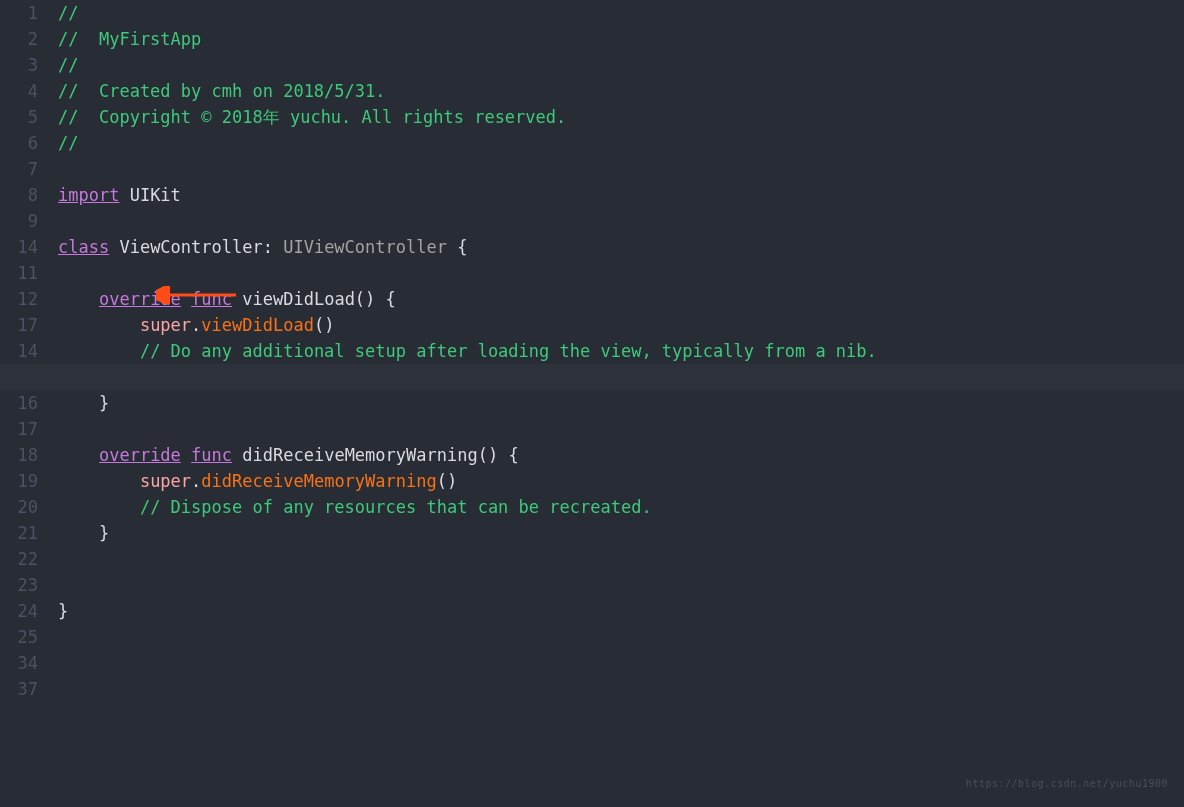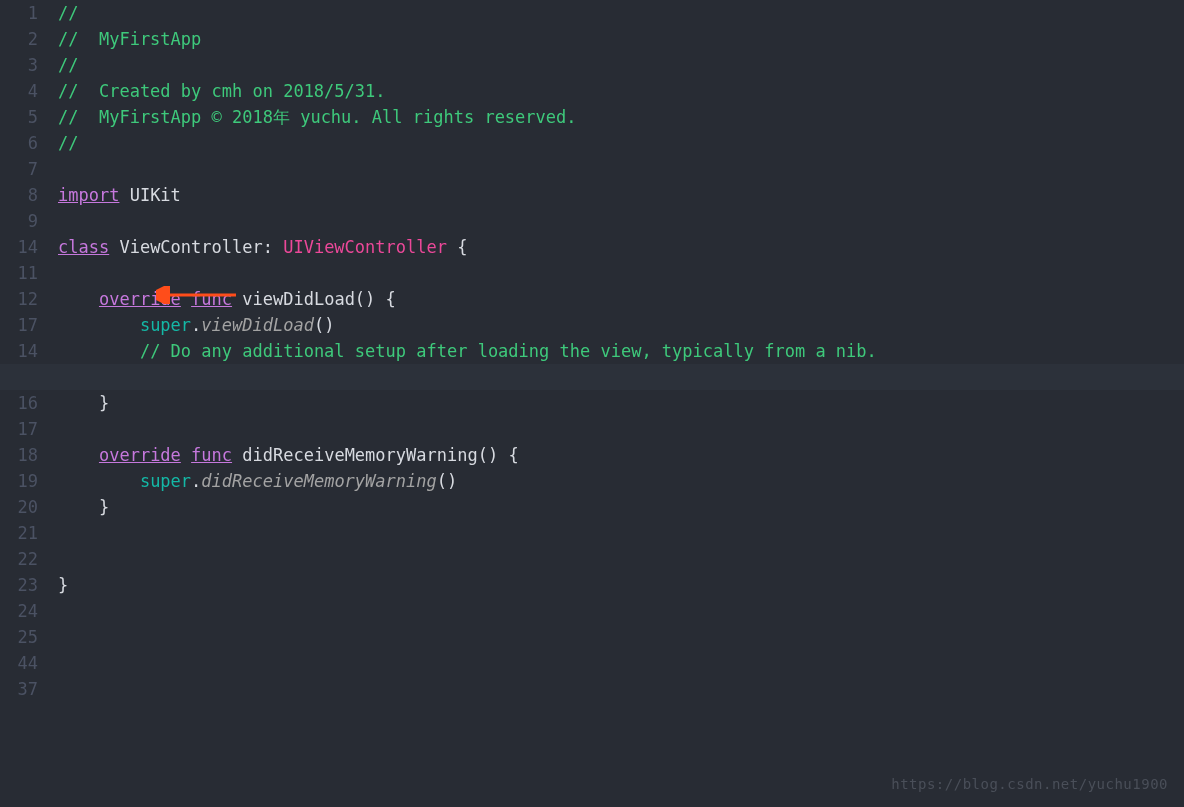"// MyFirstApp © 2018年 yuchu." span.tok-comment { text: MyFirstApp -> Copyright }
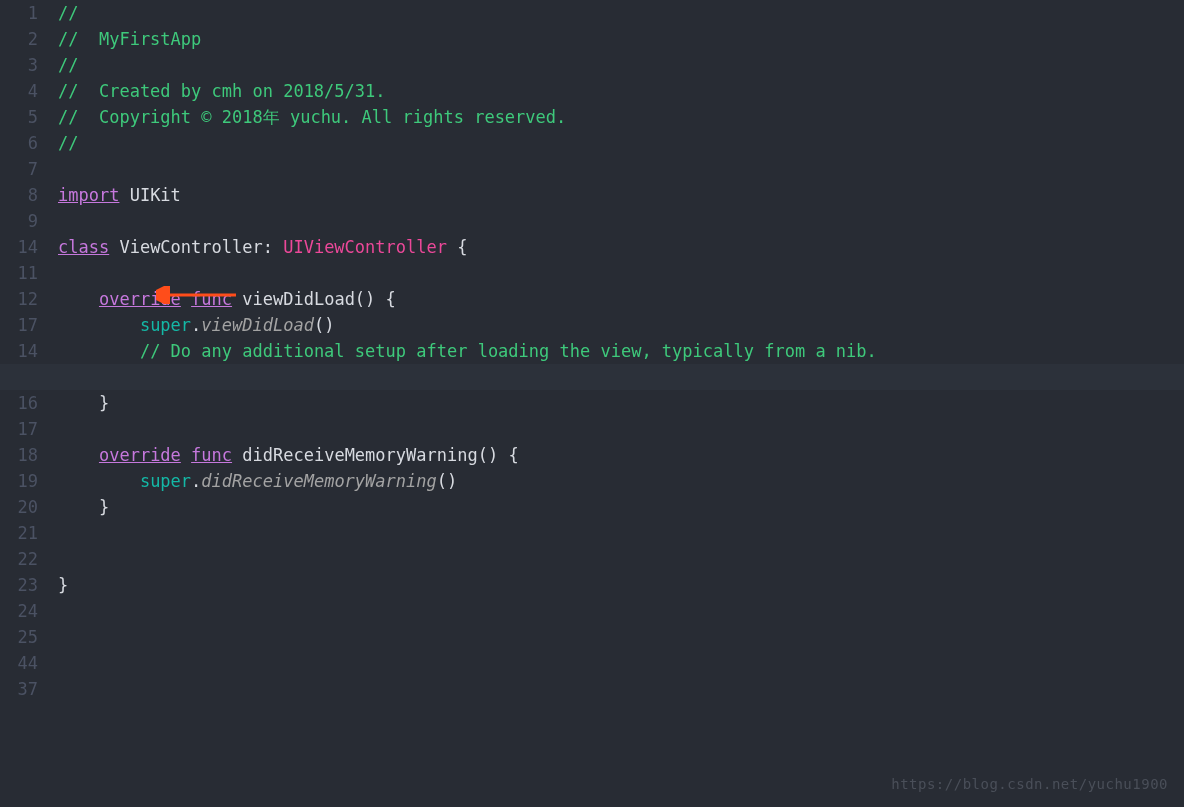"UIViewController" .tok-type { color: #ec4899 -> #a3a3a3 }
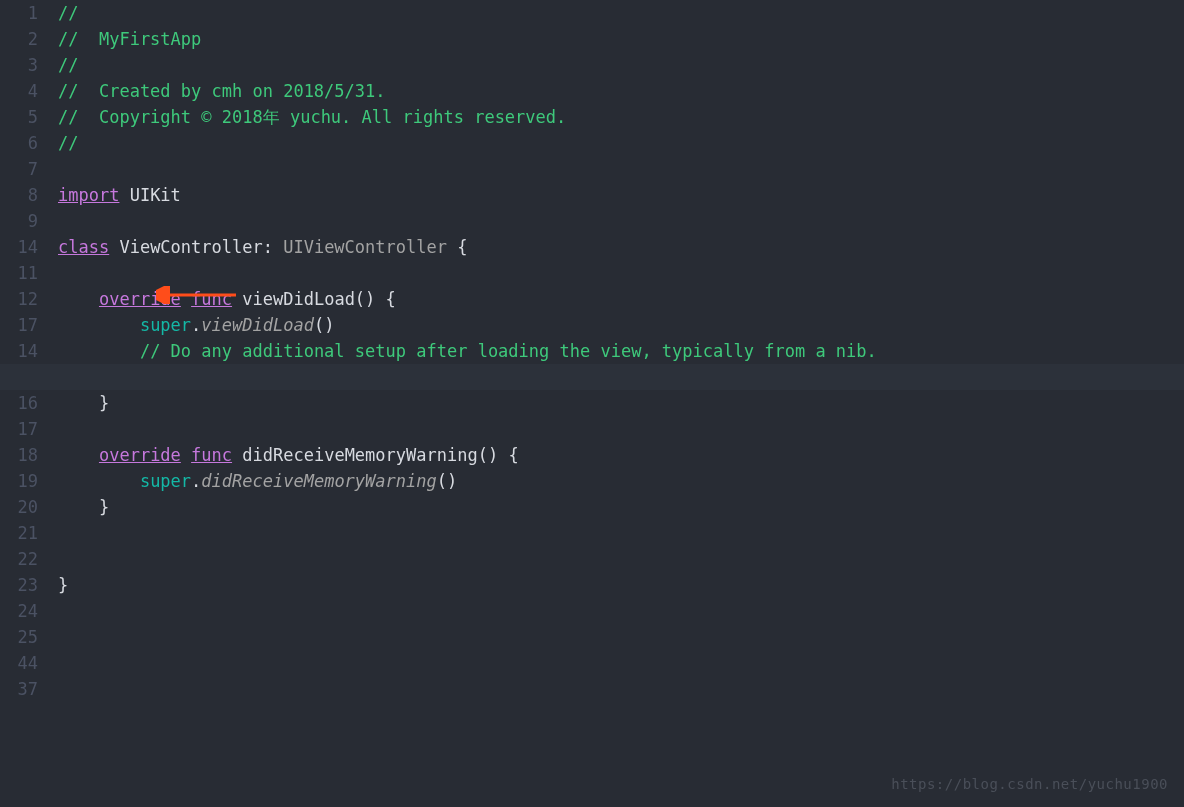"super" .tok-super { color: #14b8a6 -> #fca5a5 }
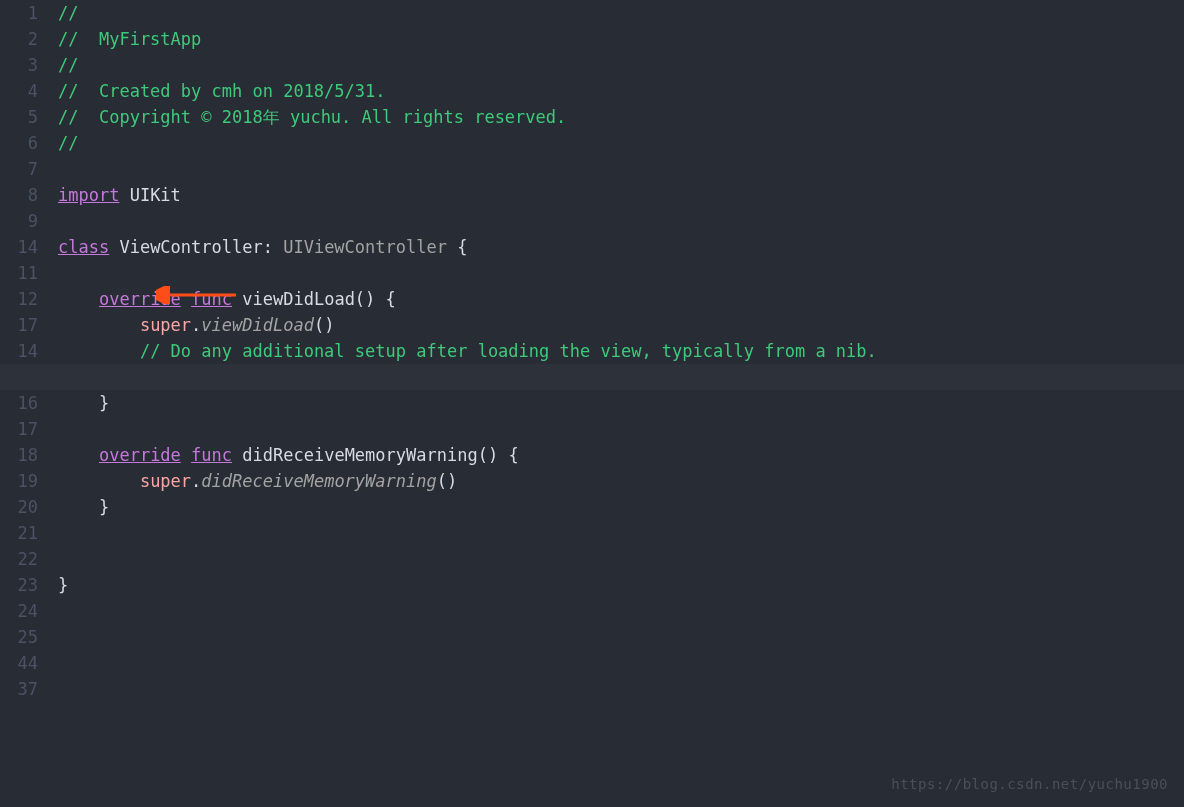"viewDidLoad" .tok-call { color: #a3a3a3 -> #f97316; font-style: italic -> none }
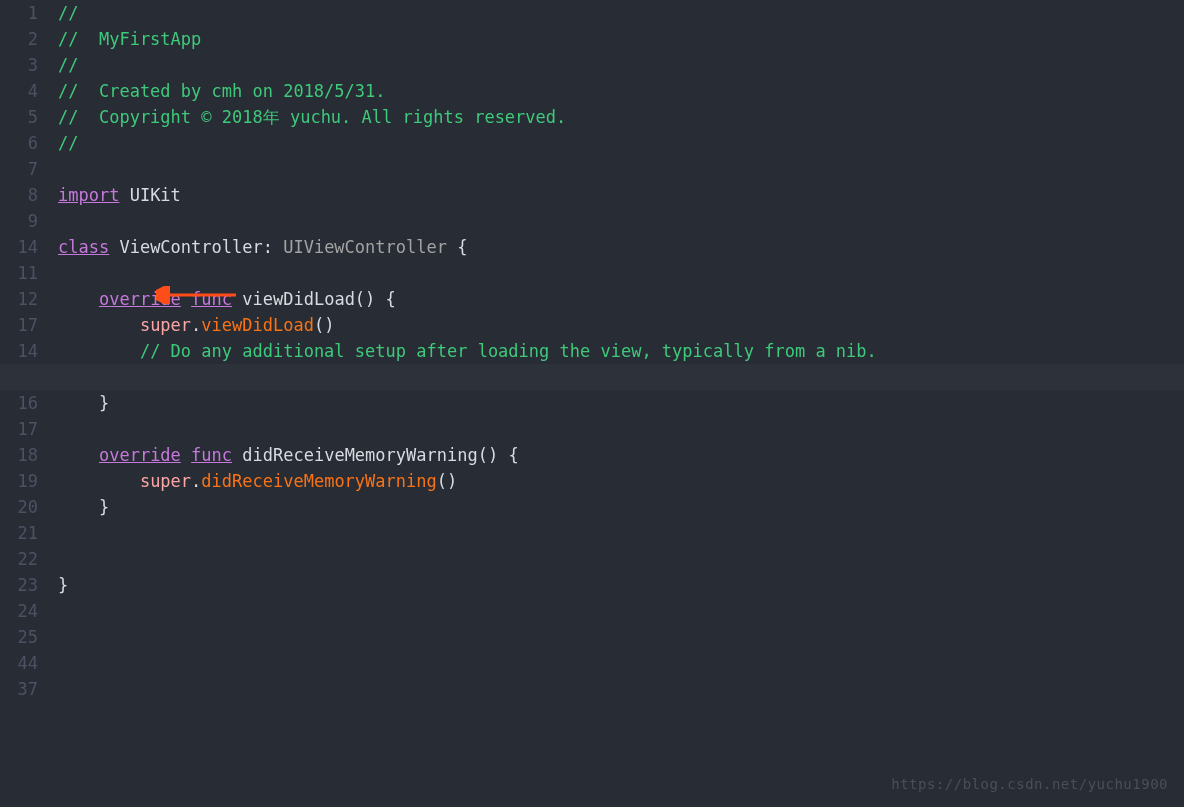"// Dispose of any resources" div.row { html: none -> <div><span> </span><span>// Dispose of any resources that can be recreated.</span></div> }
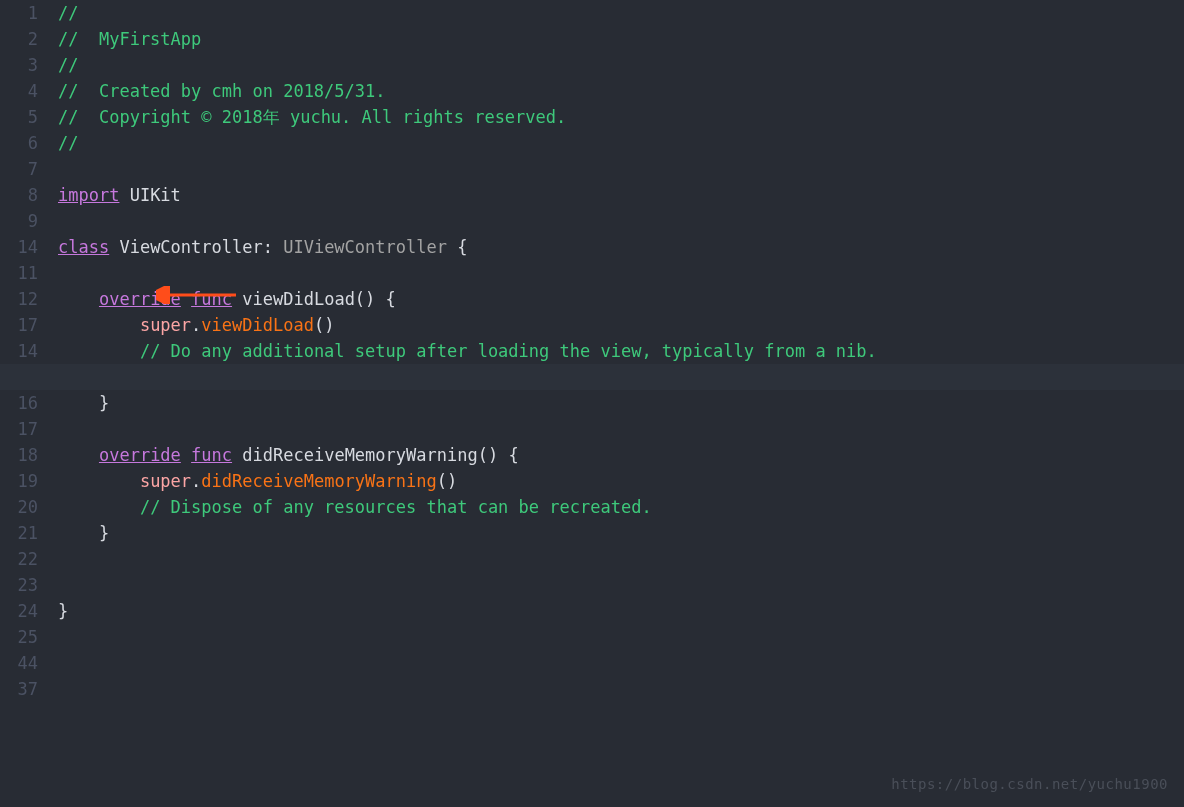"44" div.ln { text: 44 -> 34 }
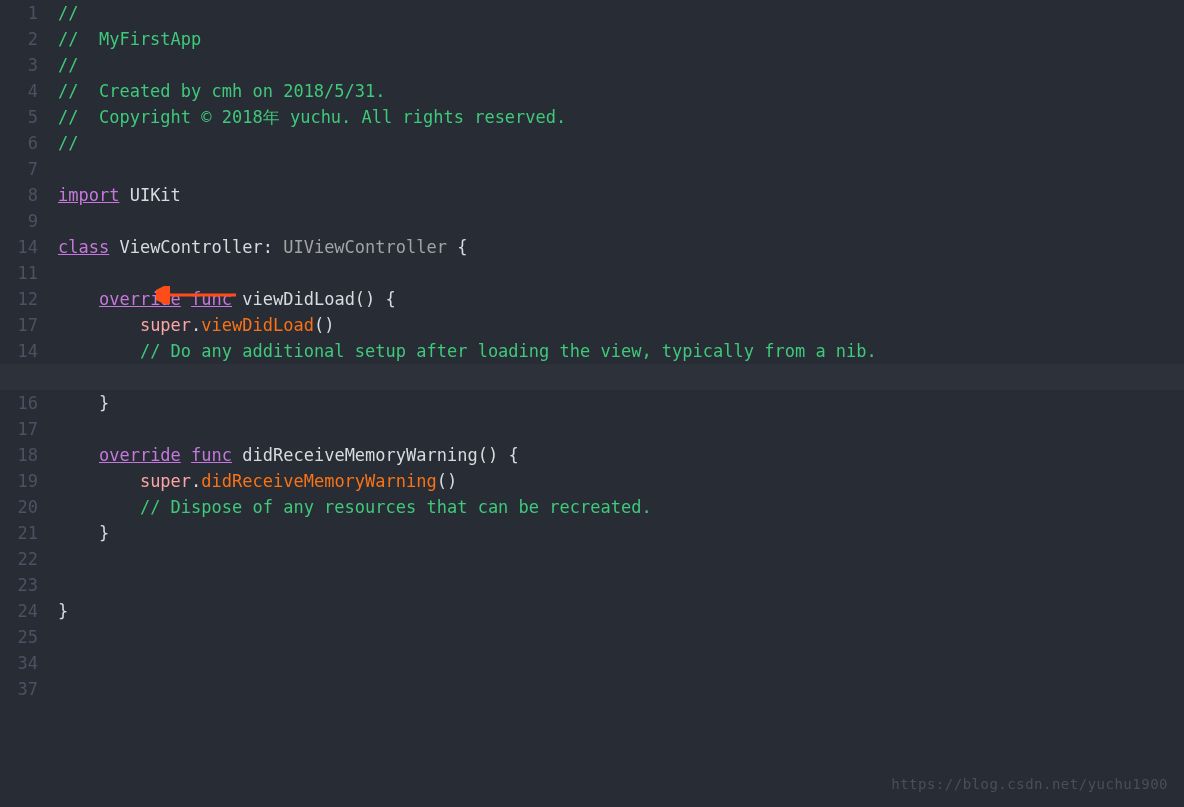"https://blog.csdn.net/yuchu1900" .watermark { font-size: 14px -> 10px }
